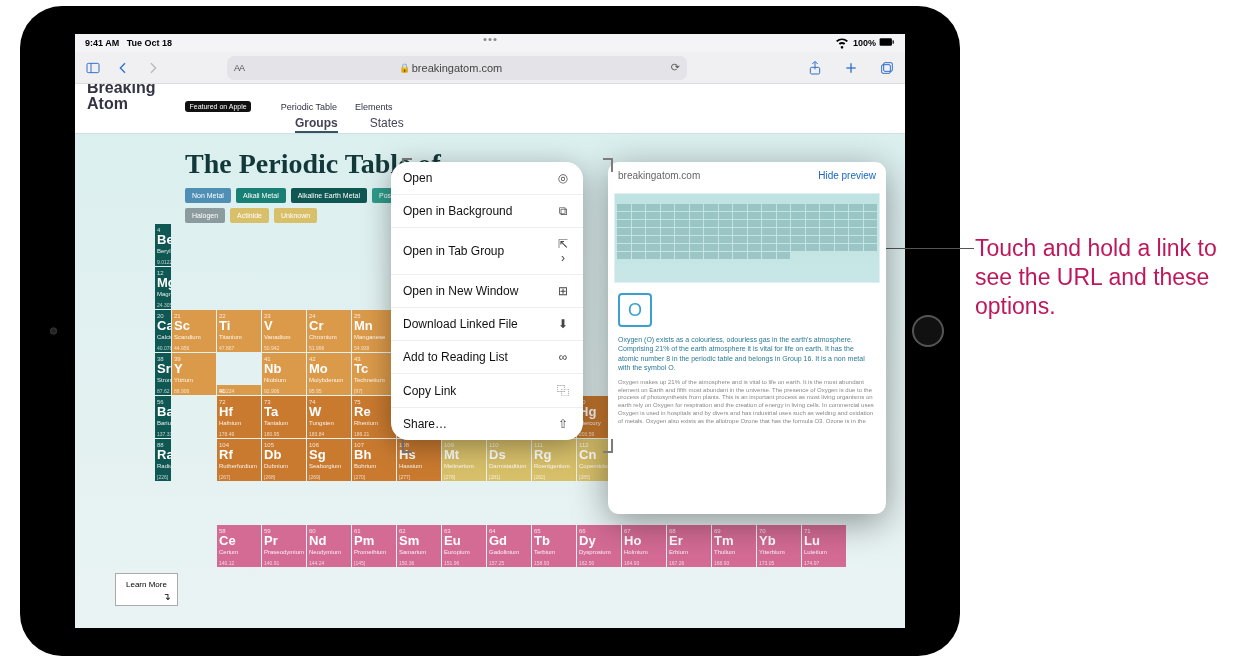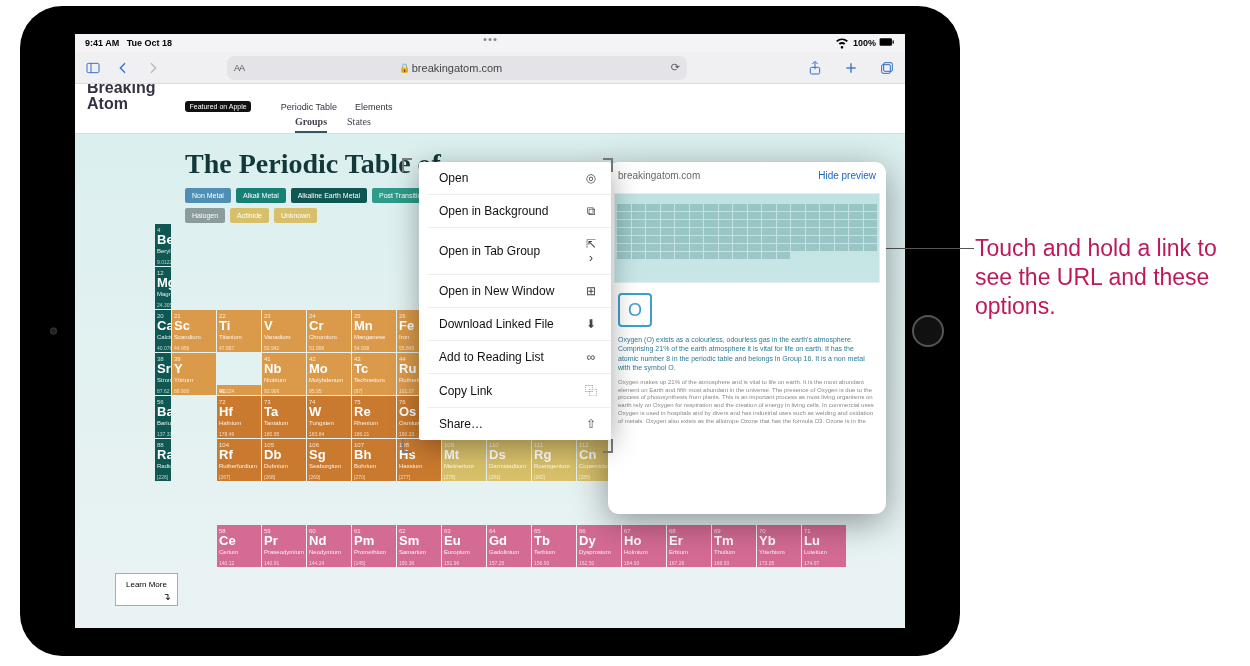"Groups" .page-tabs { font-family: Liberation Serif, serif -> none; font-size: 10px -> 12px; gap: 20px -> 32px }
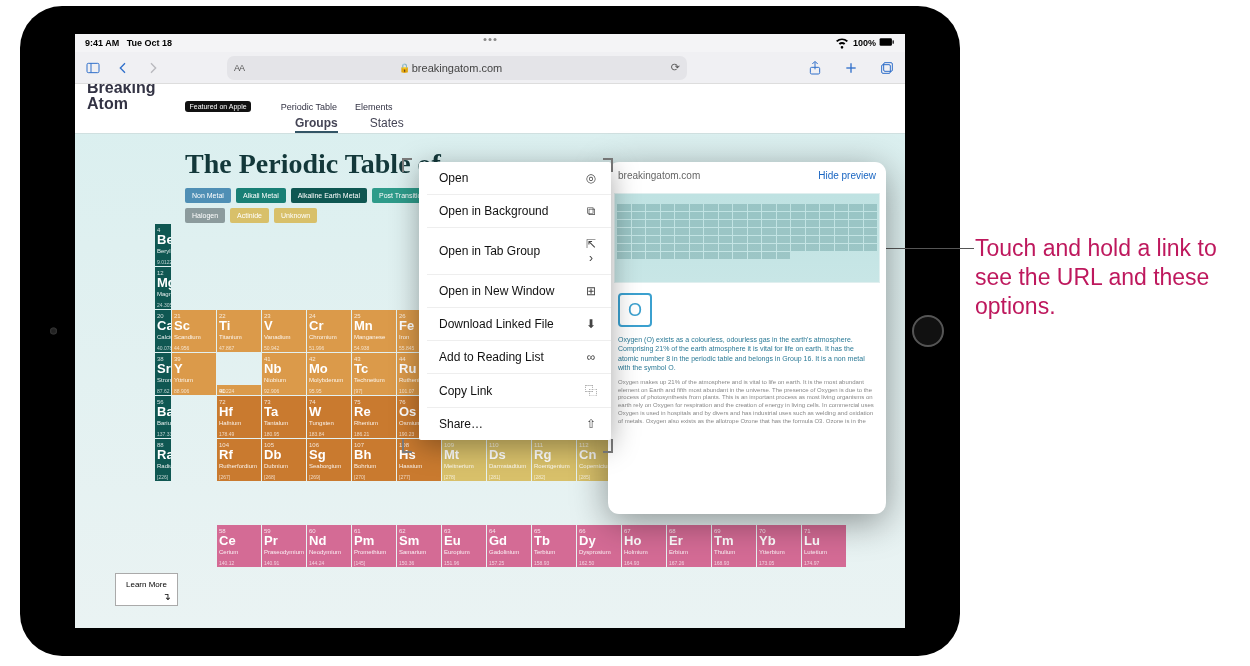"Open" .ctx-menu { border-radius: 2px -> 17px; left: 344px -> 316px; padding-left: 8px -> none }
